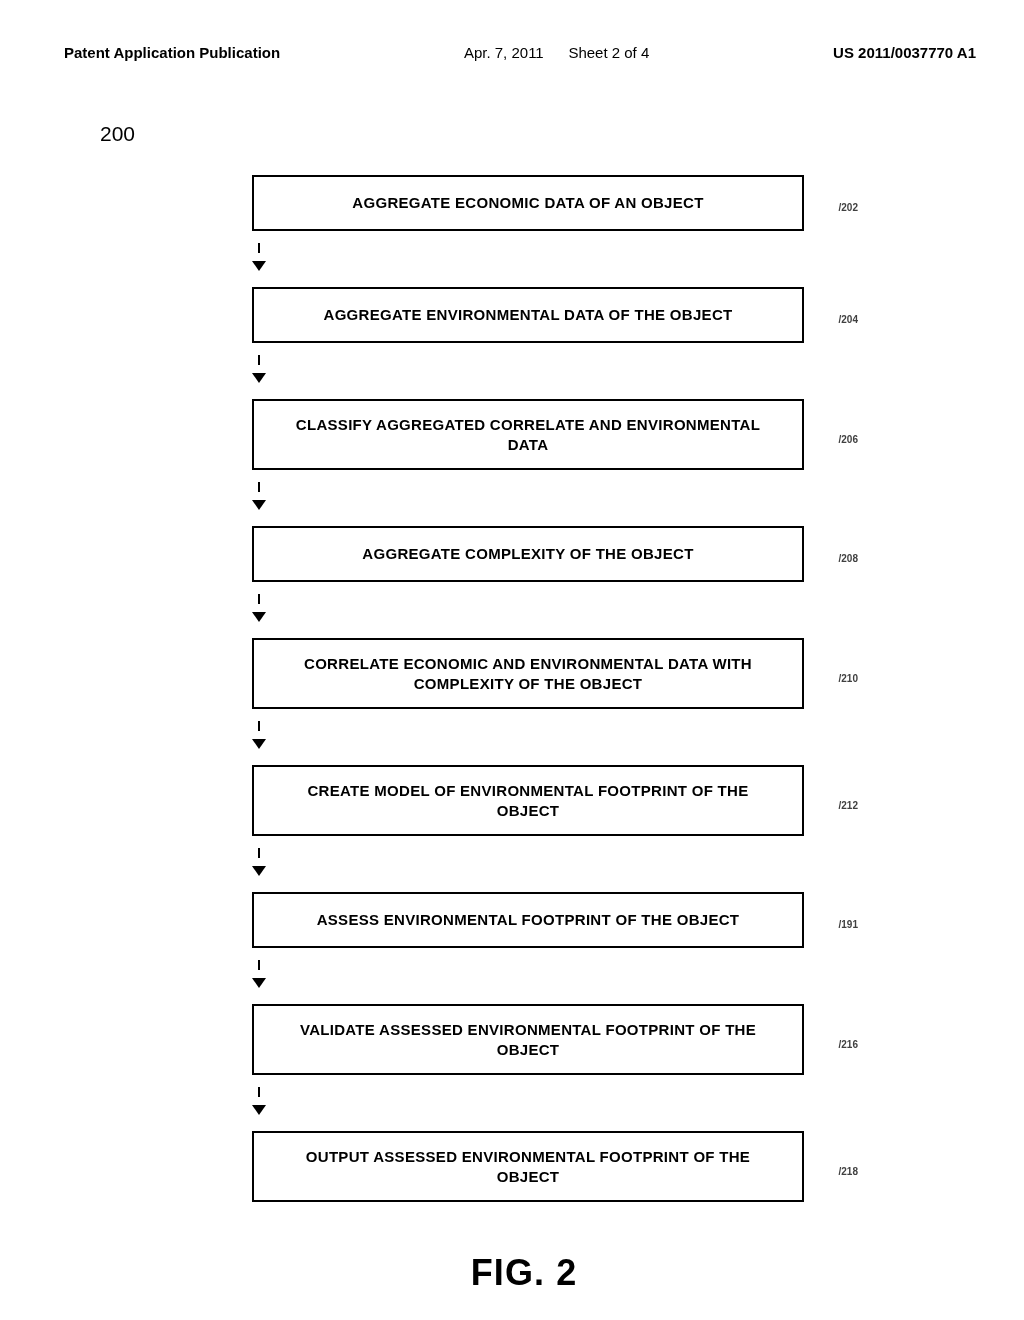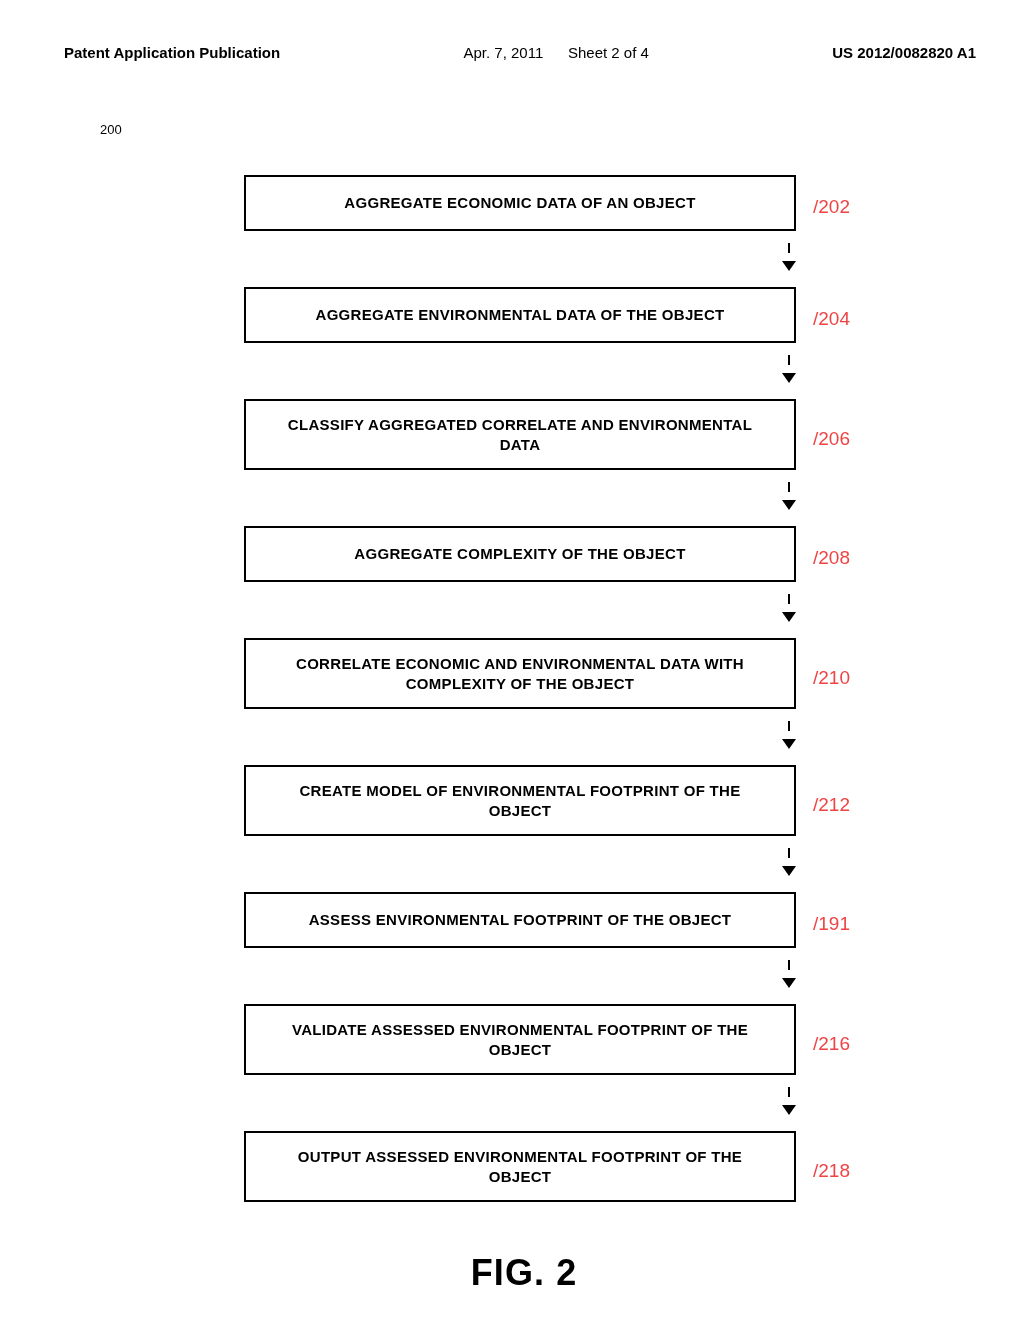"US 2012/0082820 A1" div.header-right { text: 2012/0082820 -> 2011/0037770 }
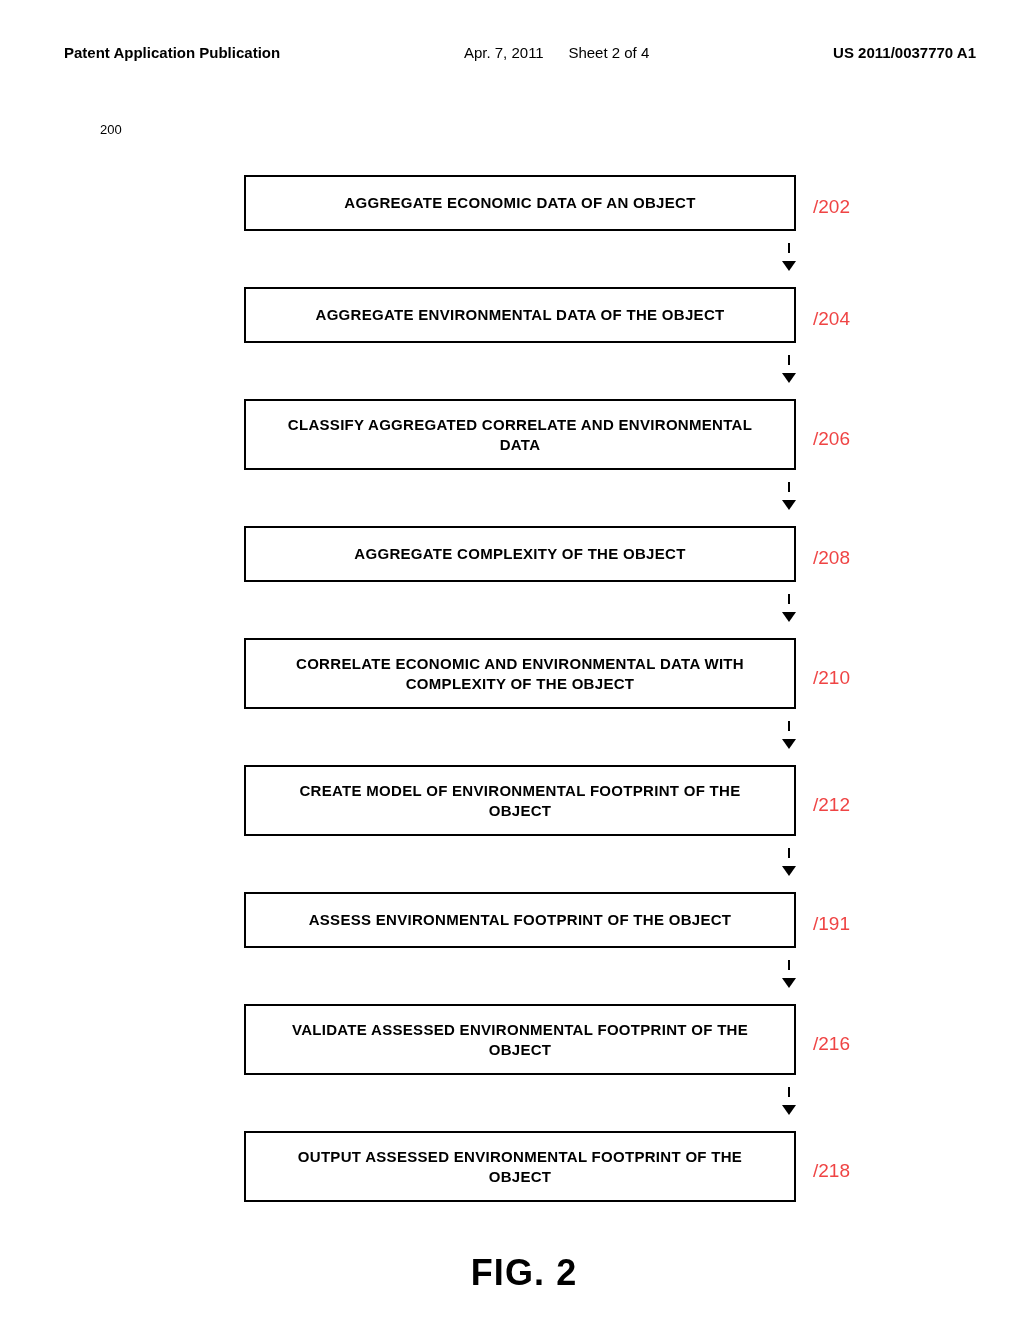"200" .diagram-label { font-size: 13px -> 21px }
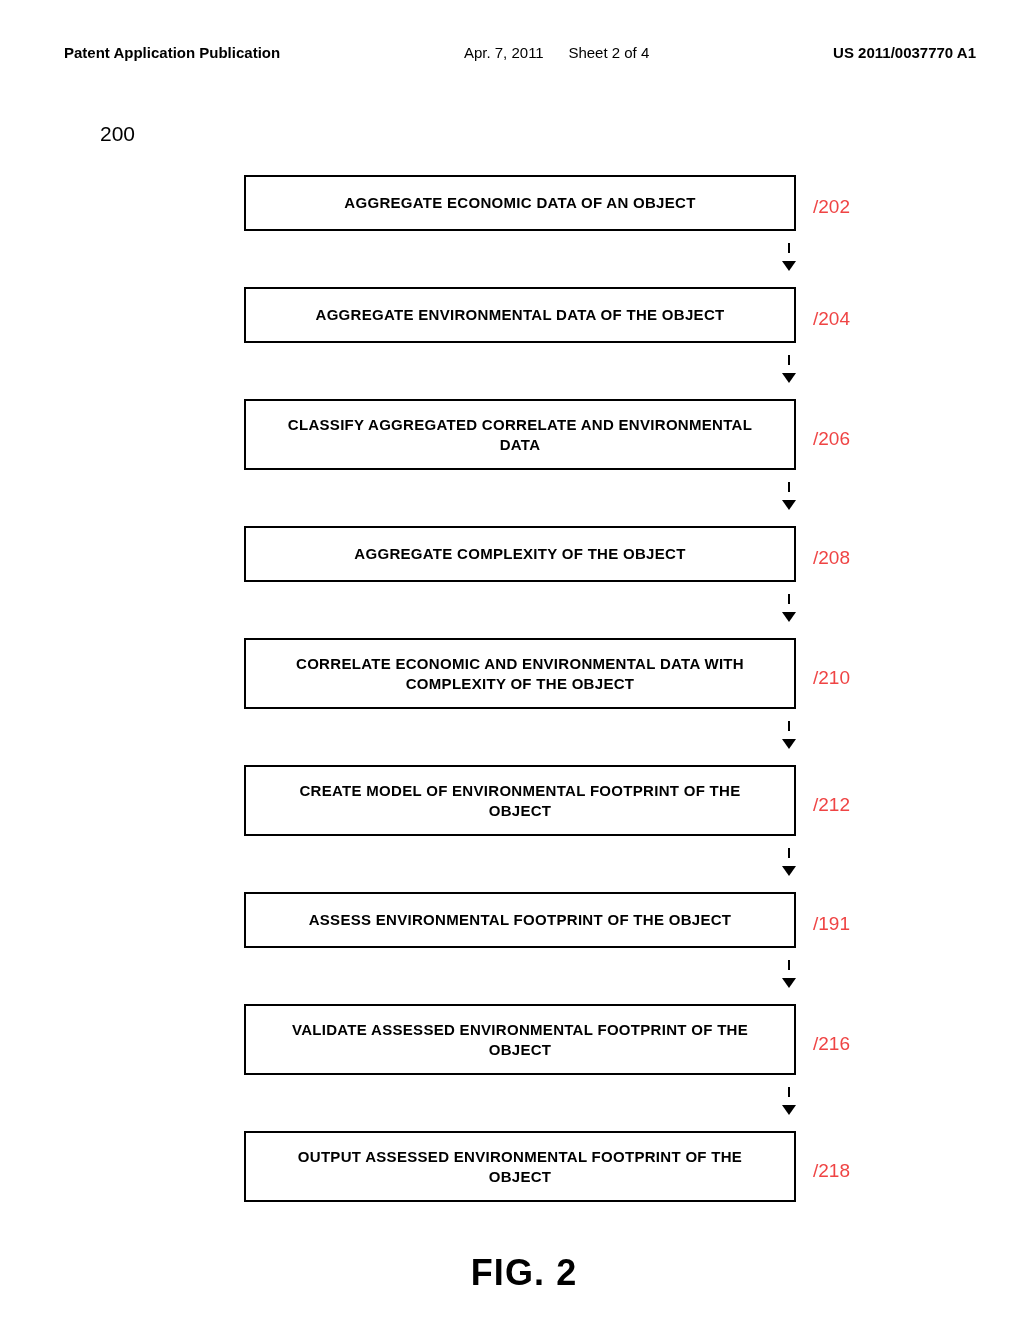"AGGREGATE ECONOMIC DATA OF AN" .flowchart { align-items: flex-end -> flex-start }
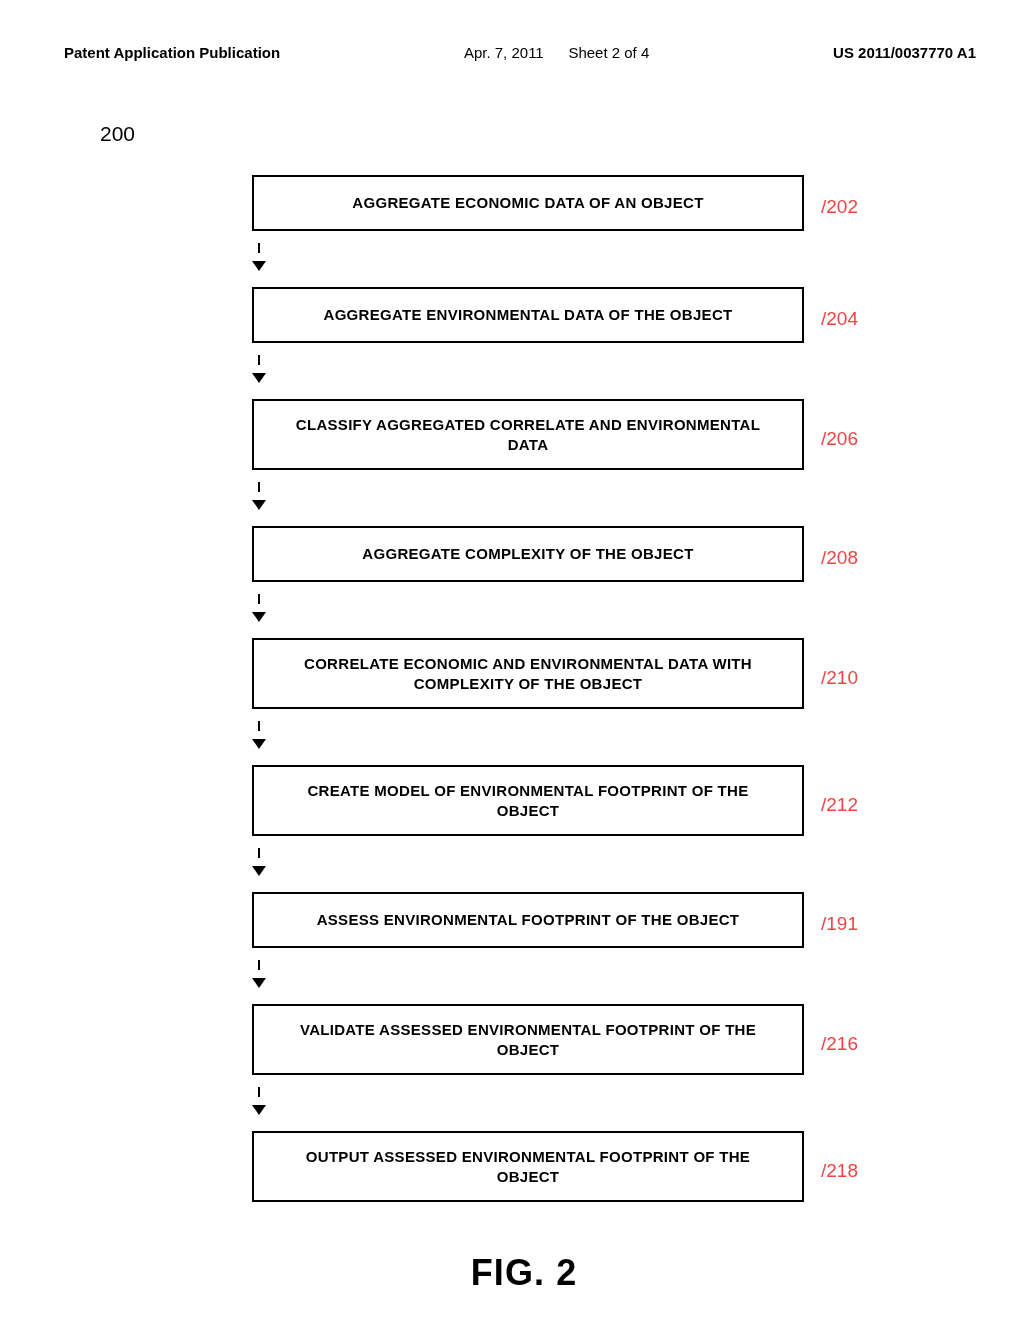"/202" .ref-label { color: #ef4444 -> #404040; font-size: 19px -> 10px; font-weight: none -> bold }
